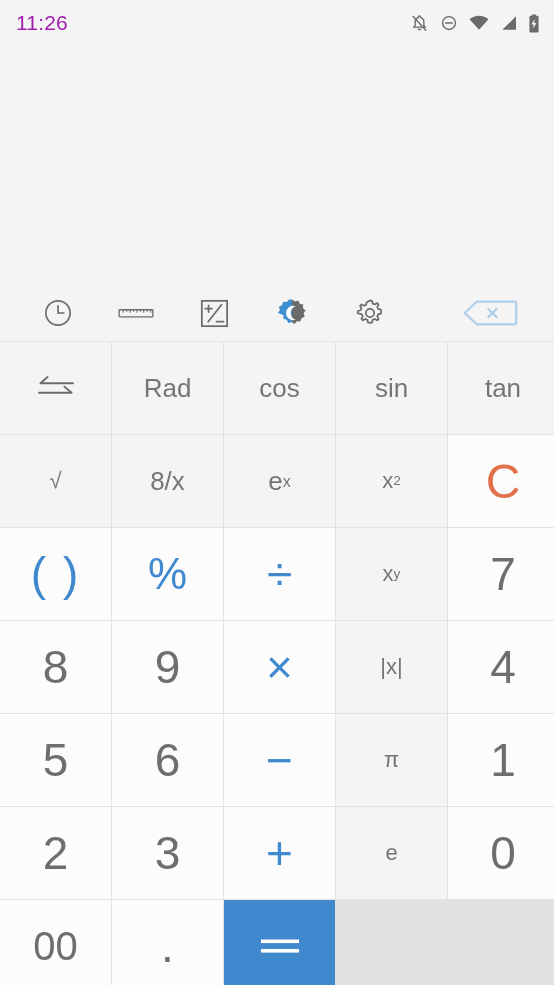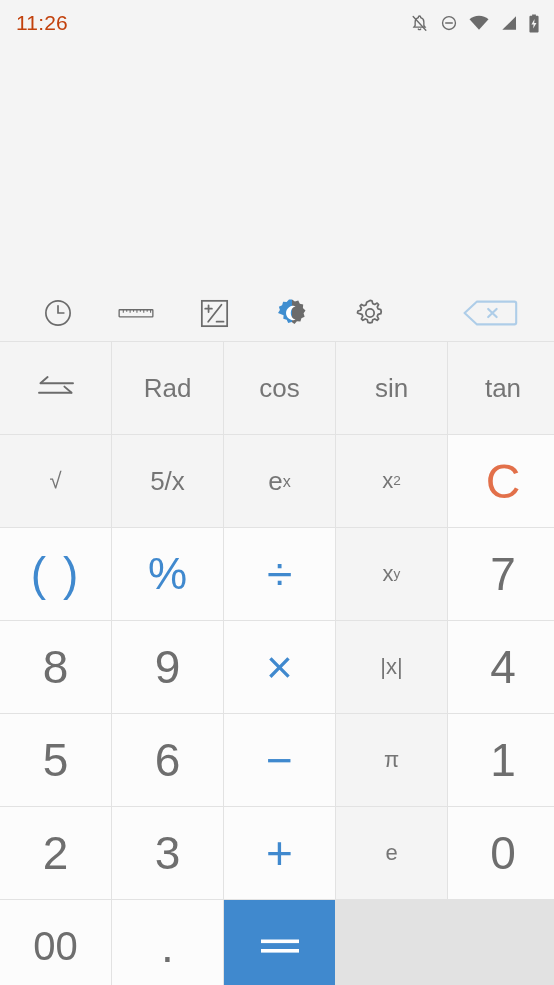"11:26" .status-clock { color: #c2410c -> #a21caf }
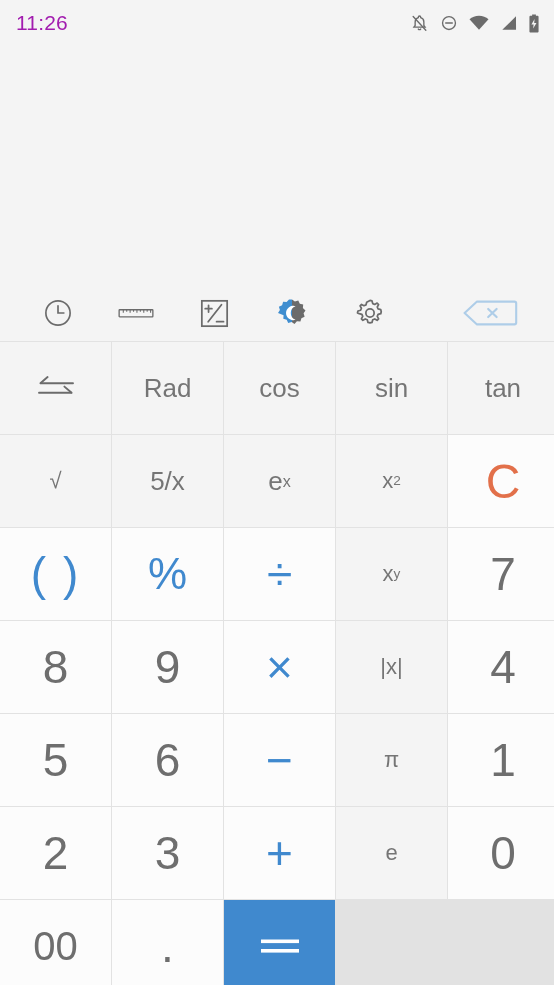"5/x" div.key { text: 5/x -> 8/x }
